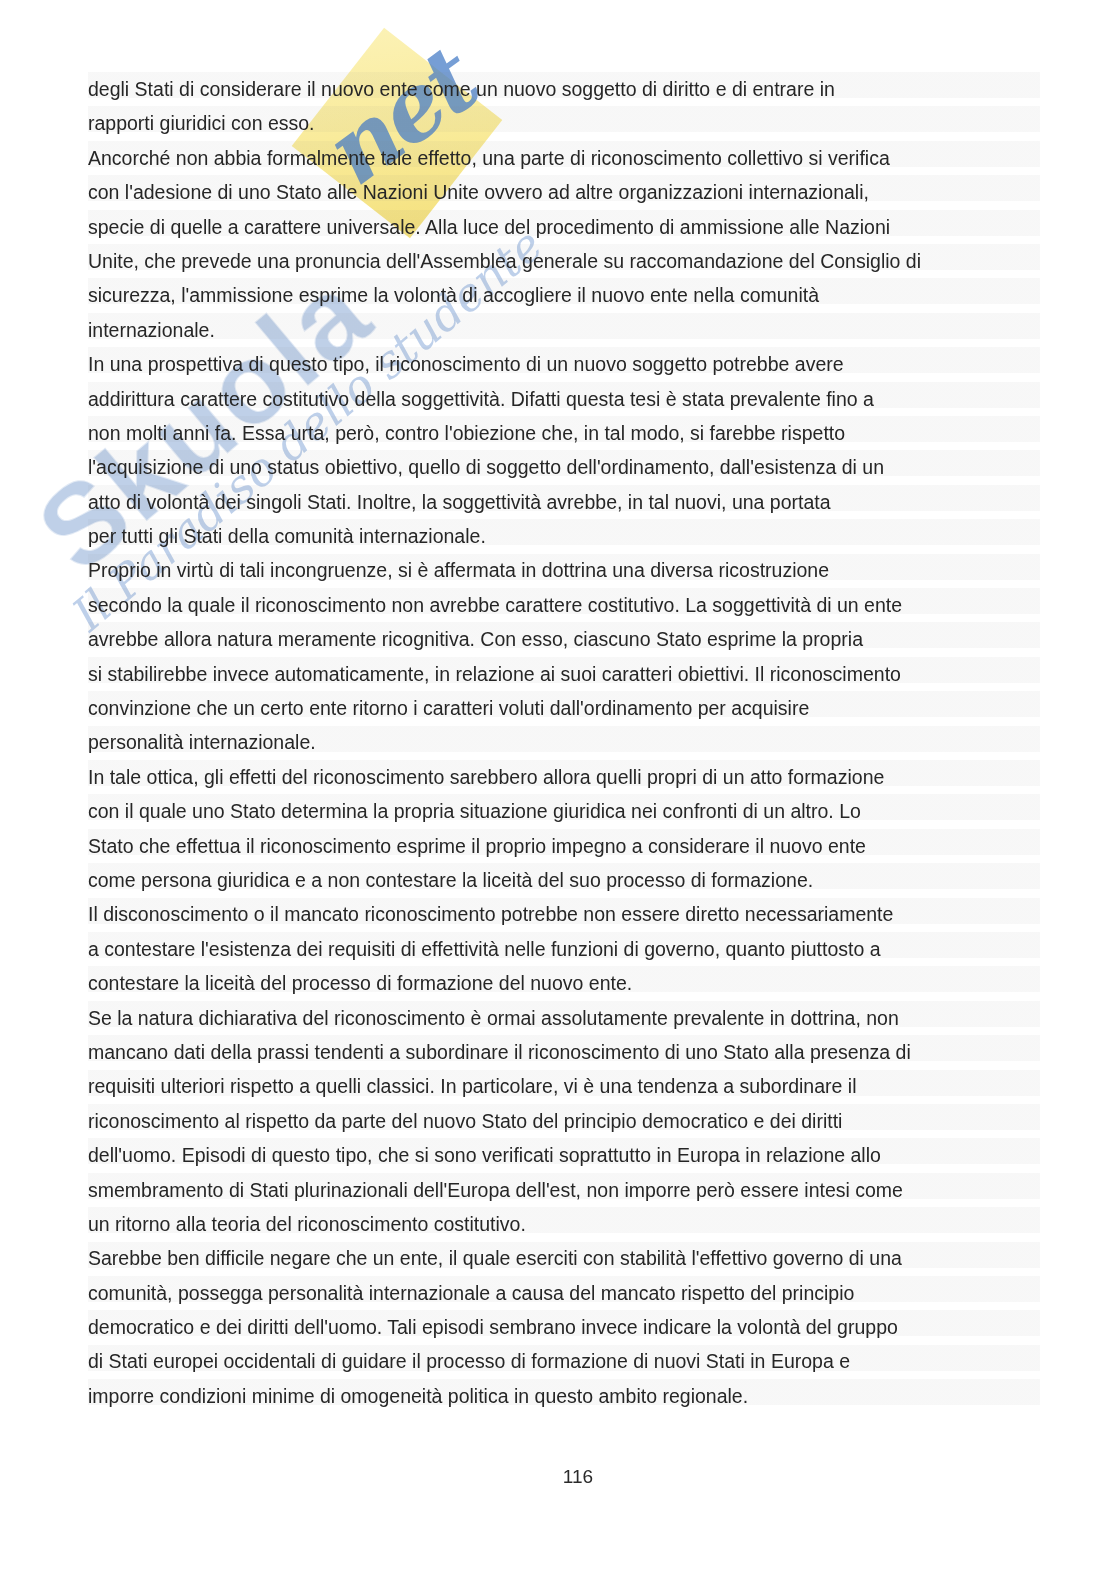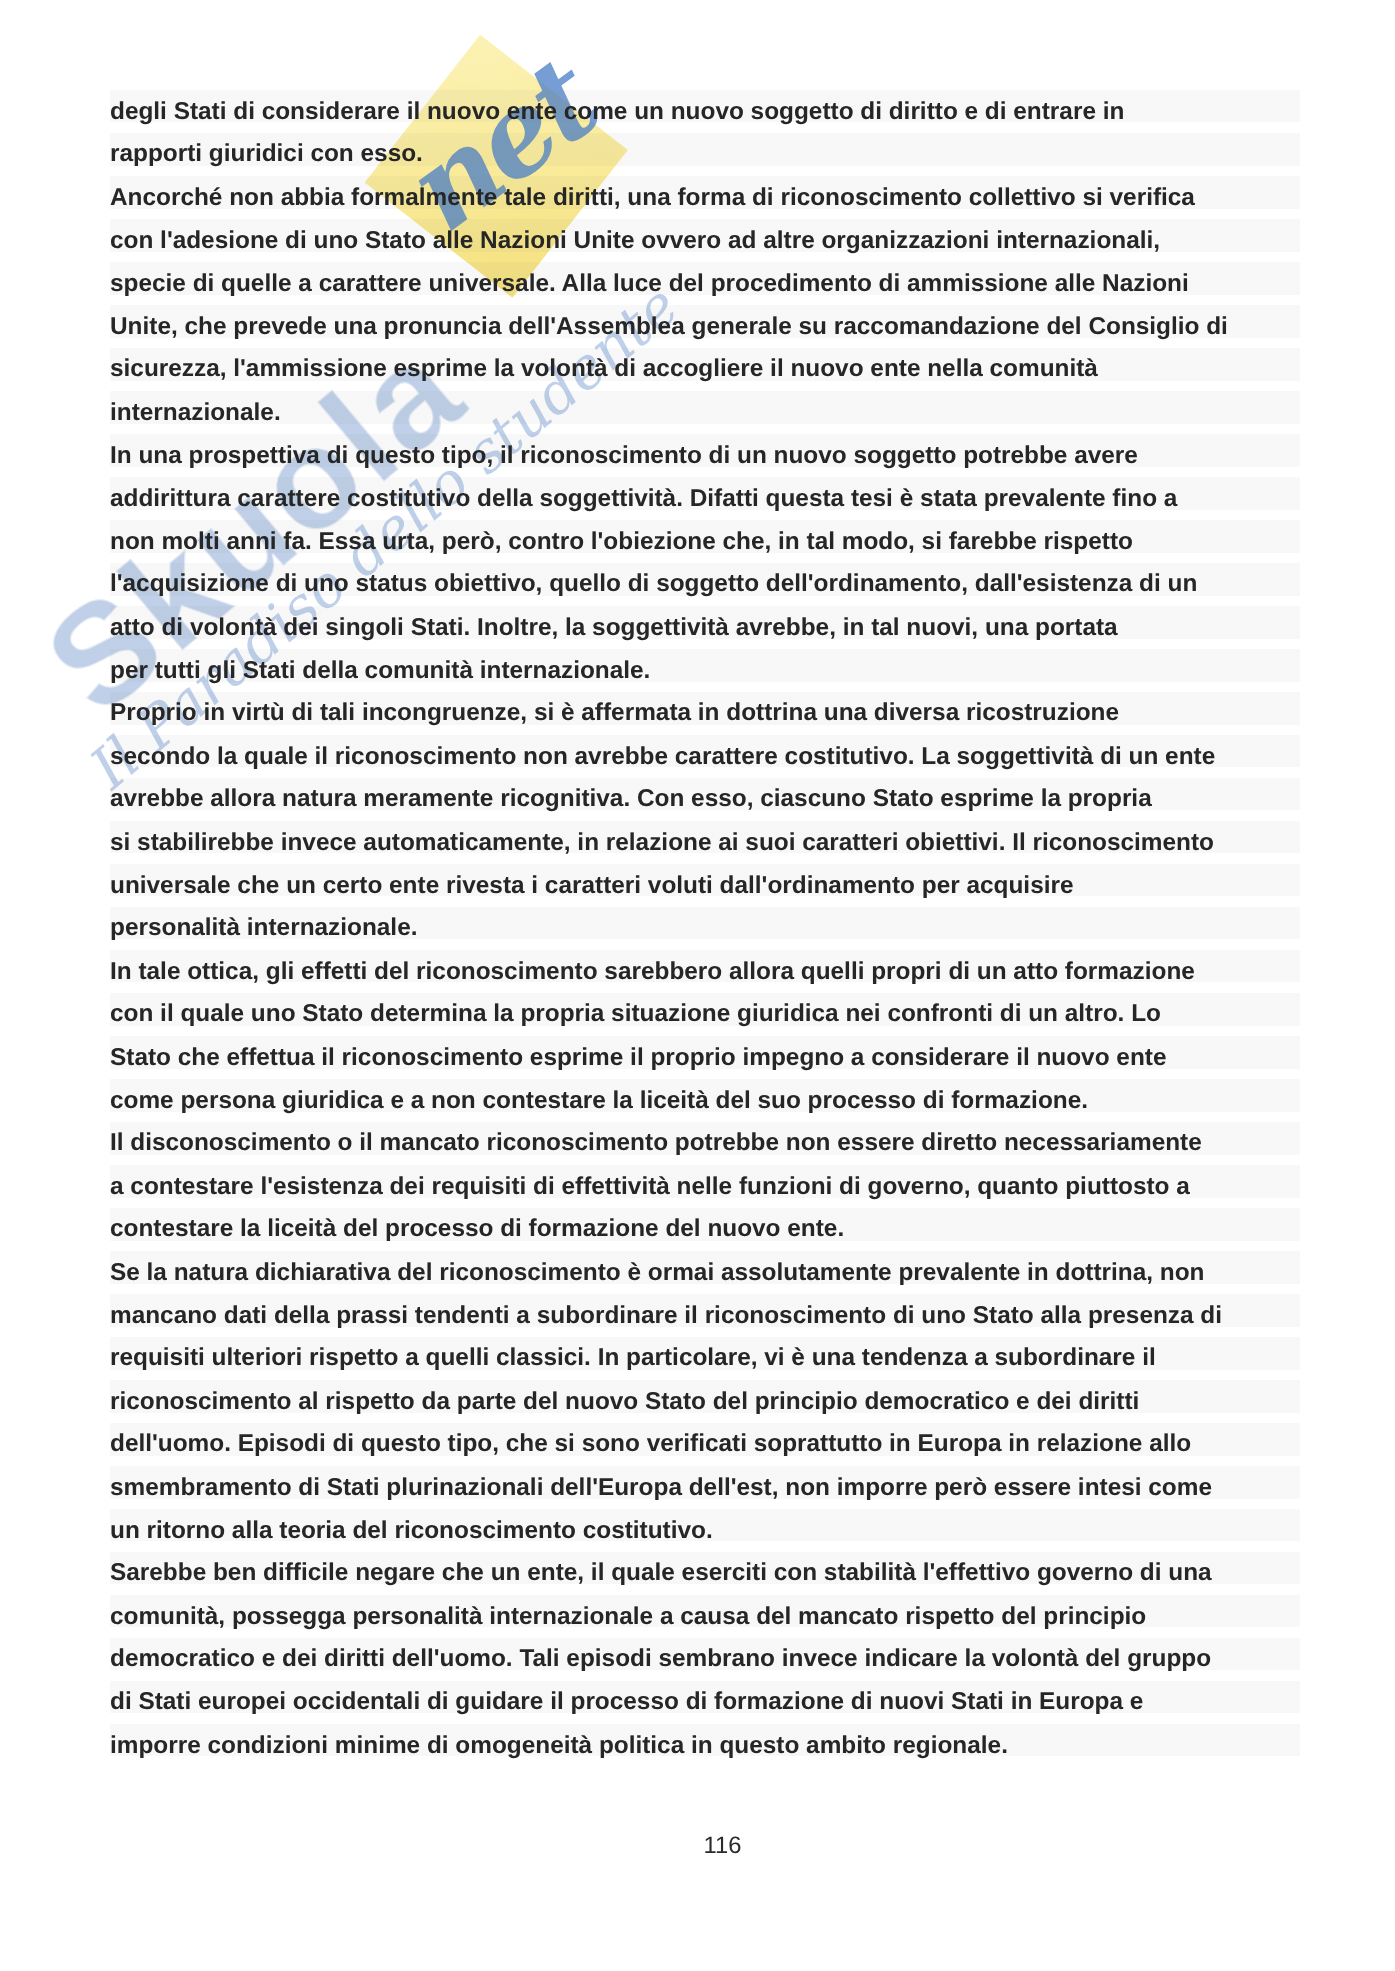"degli Stati di considerare il" .line { font-weight: bold -> none }
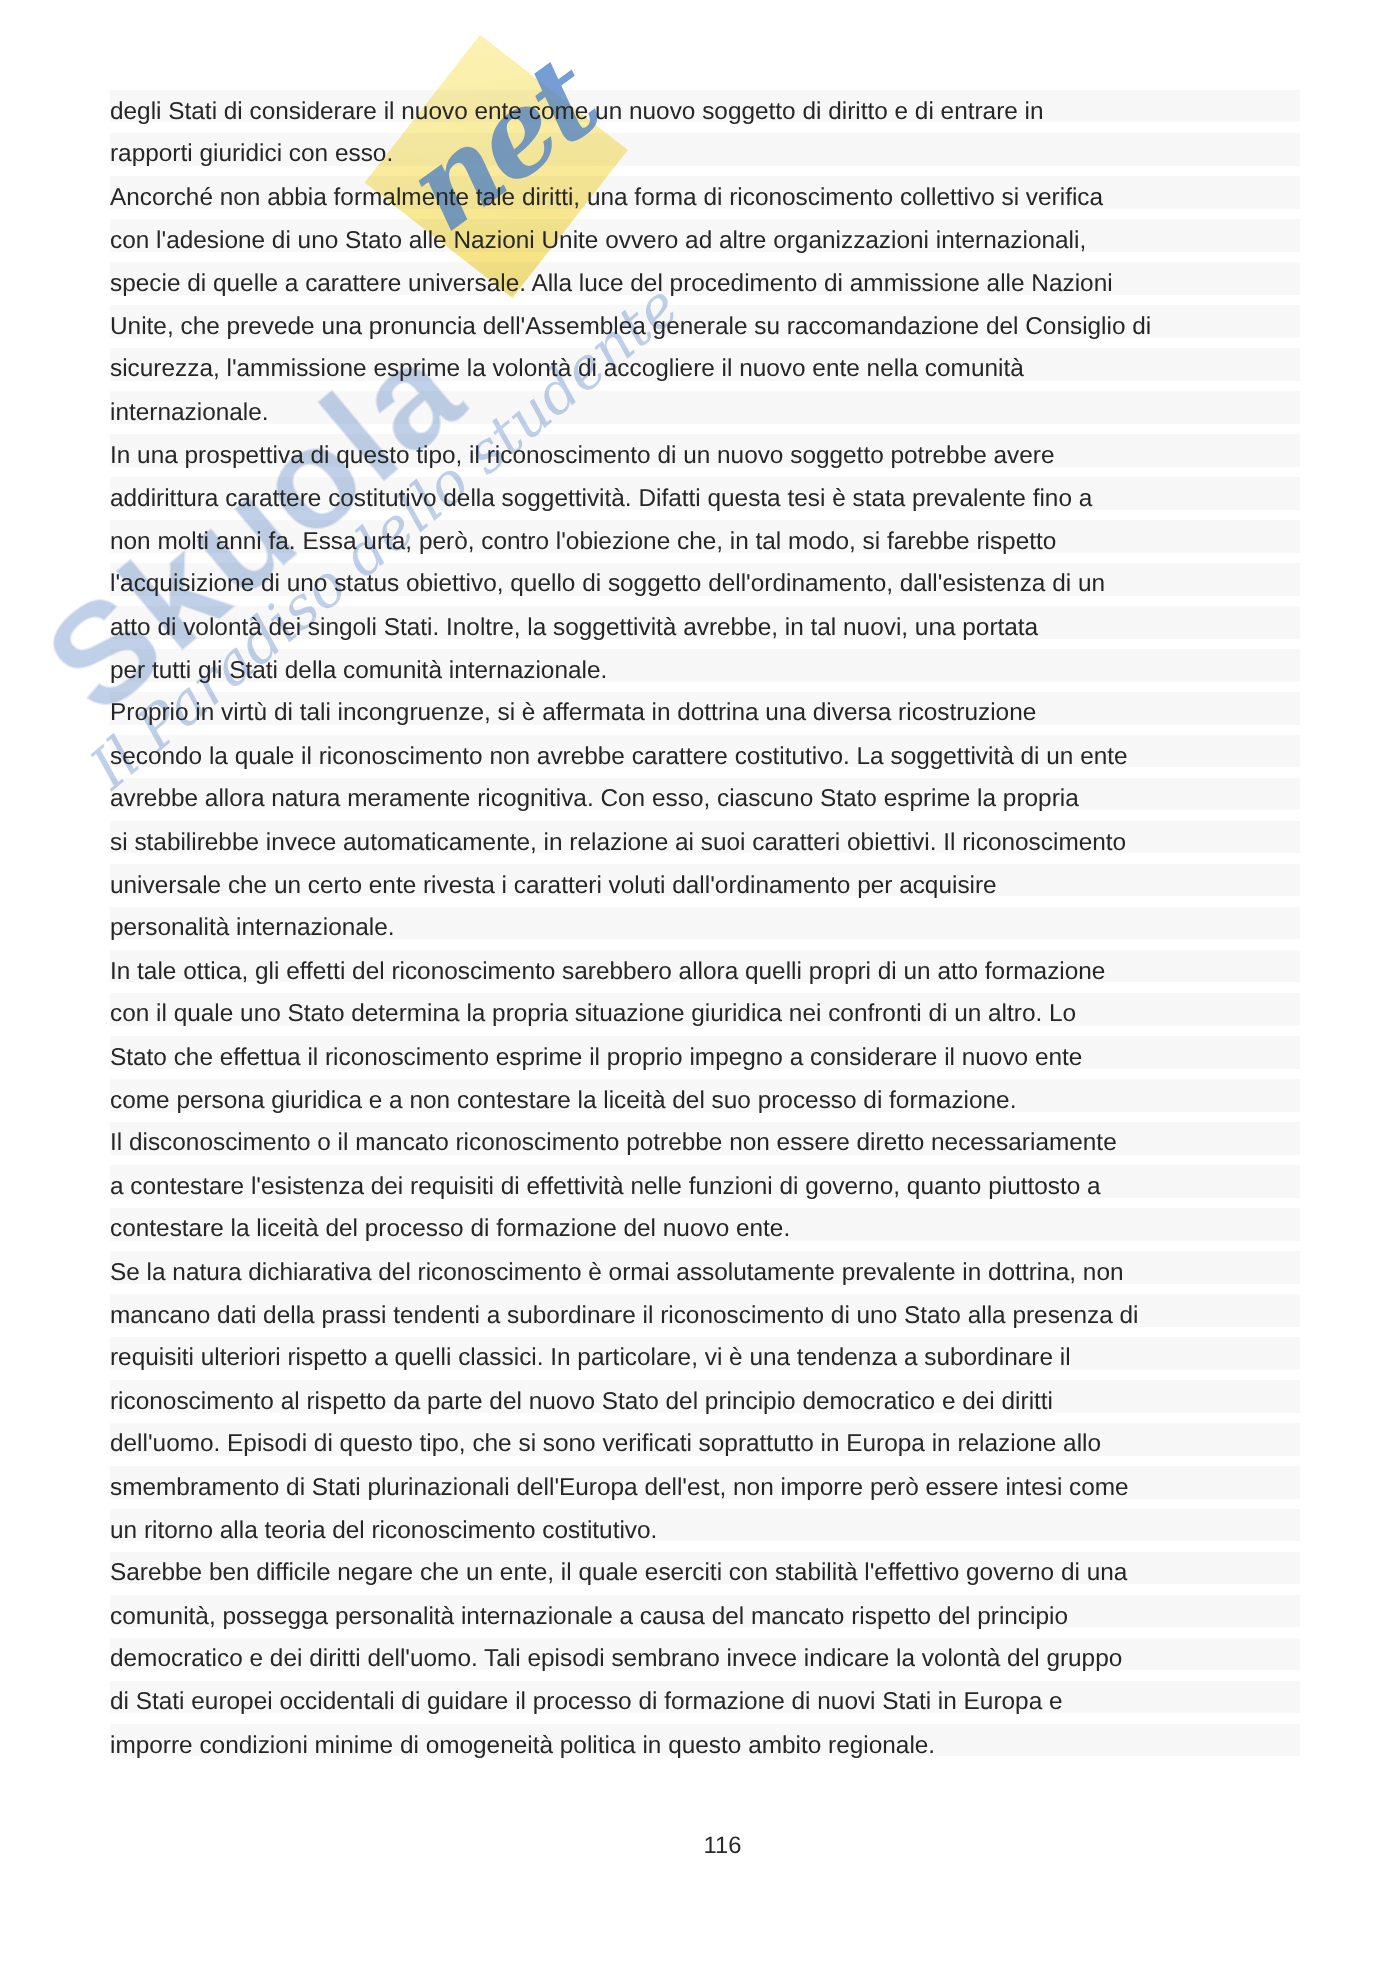"Ancorché non abbia formalmente tale" div.line { text: diritti, una forma -> effetto, una parte }
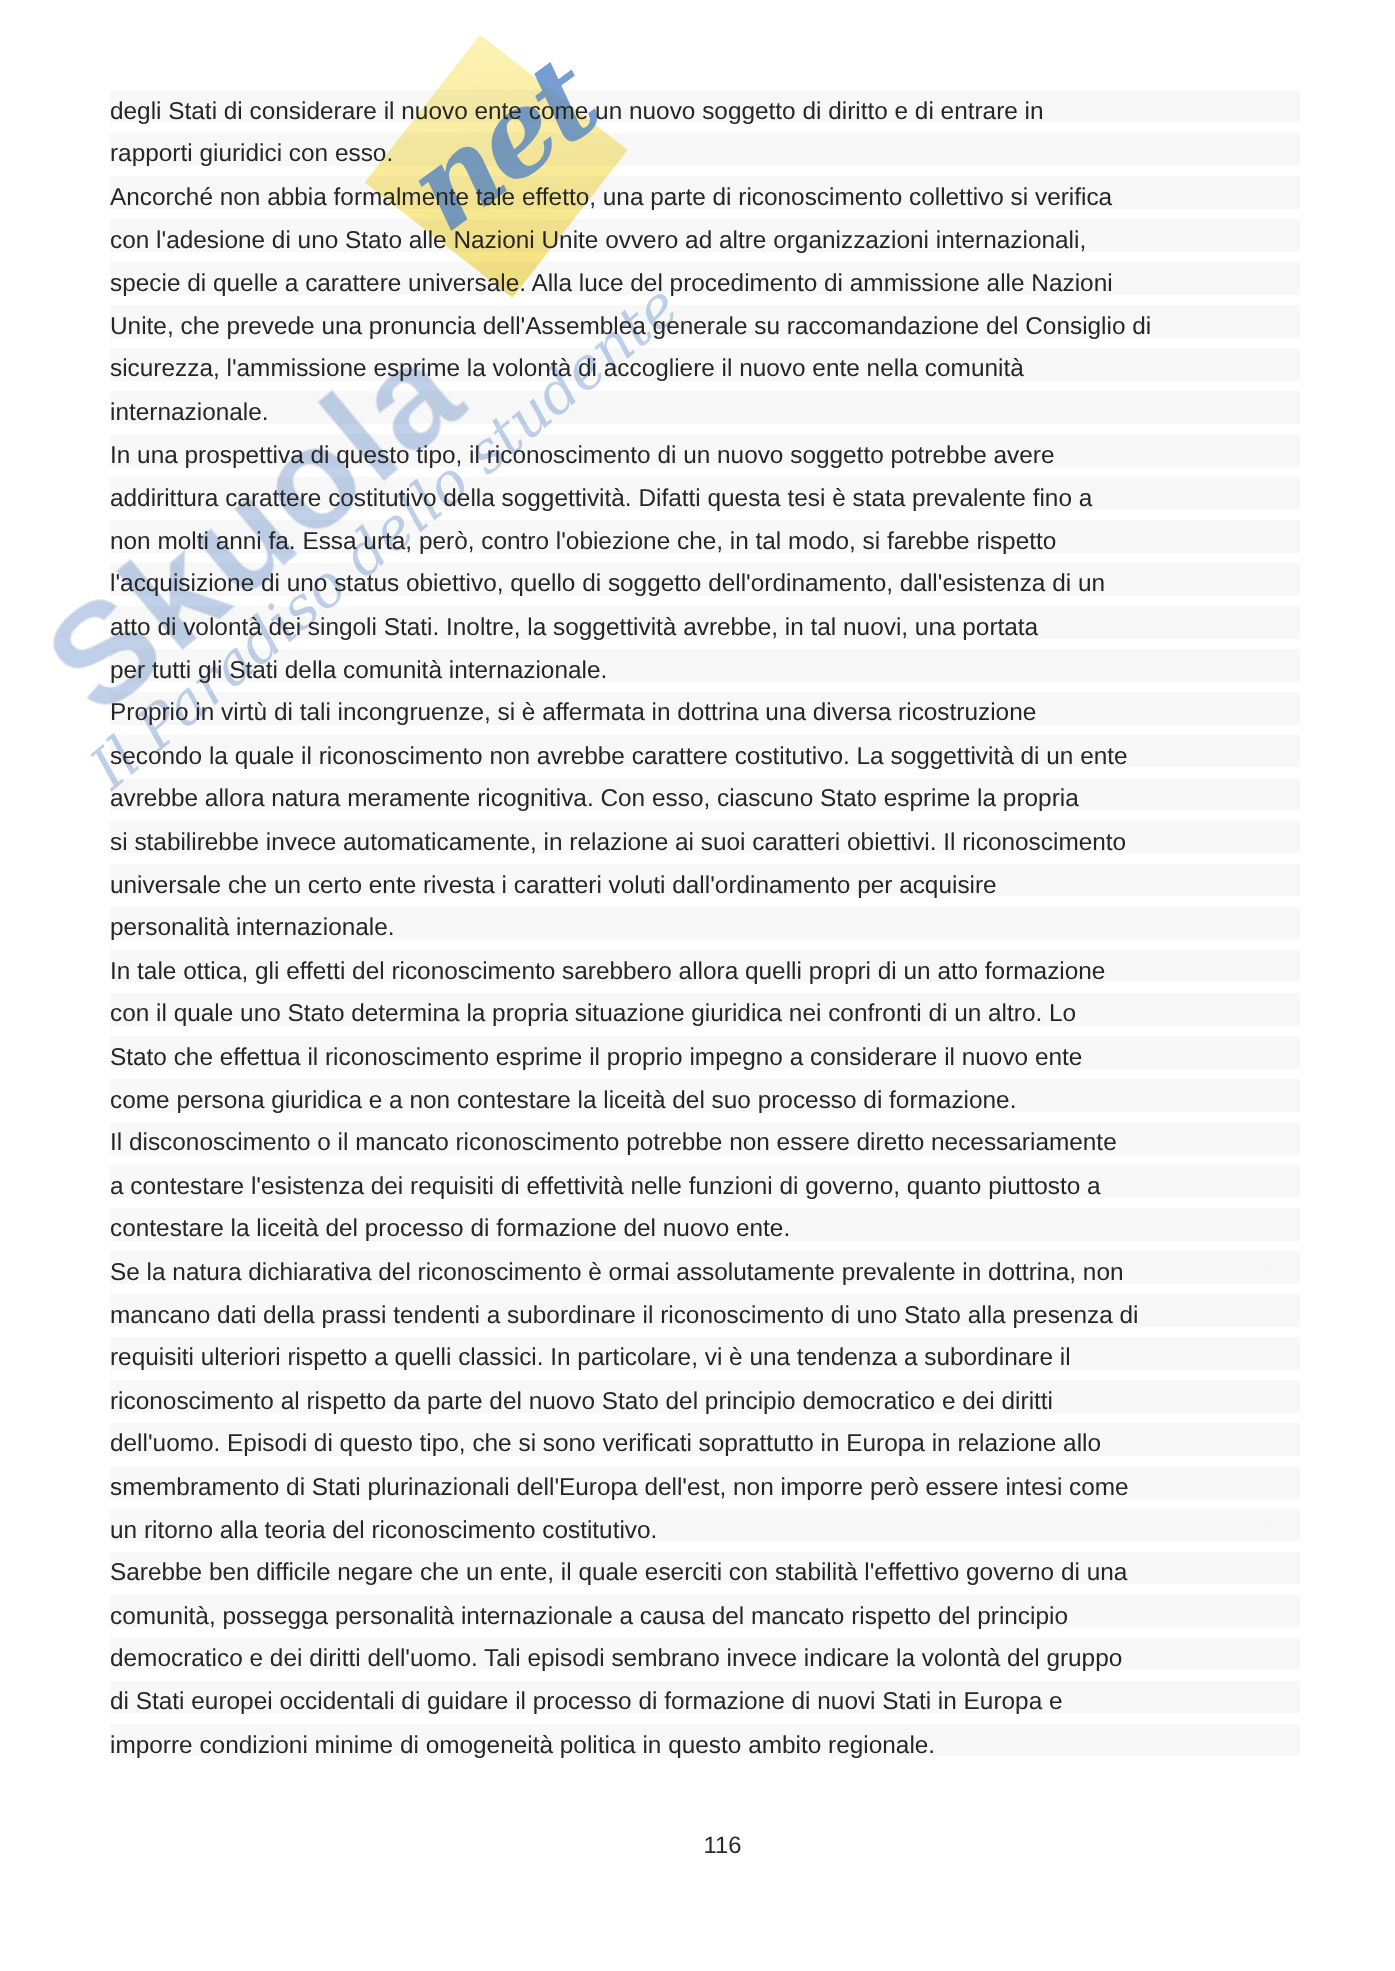"universale che un certo ente" div.line { text: universale che un certo ente rivesta -> convinzione che un certo ente ritorno }
